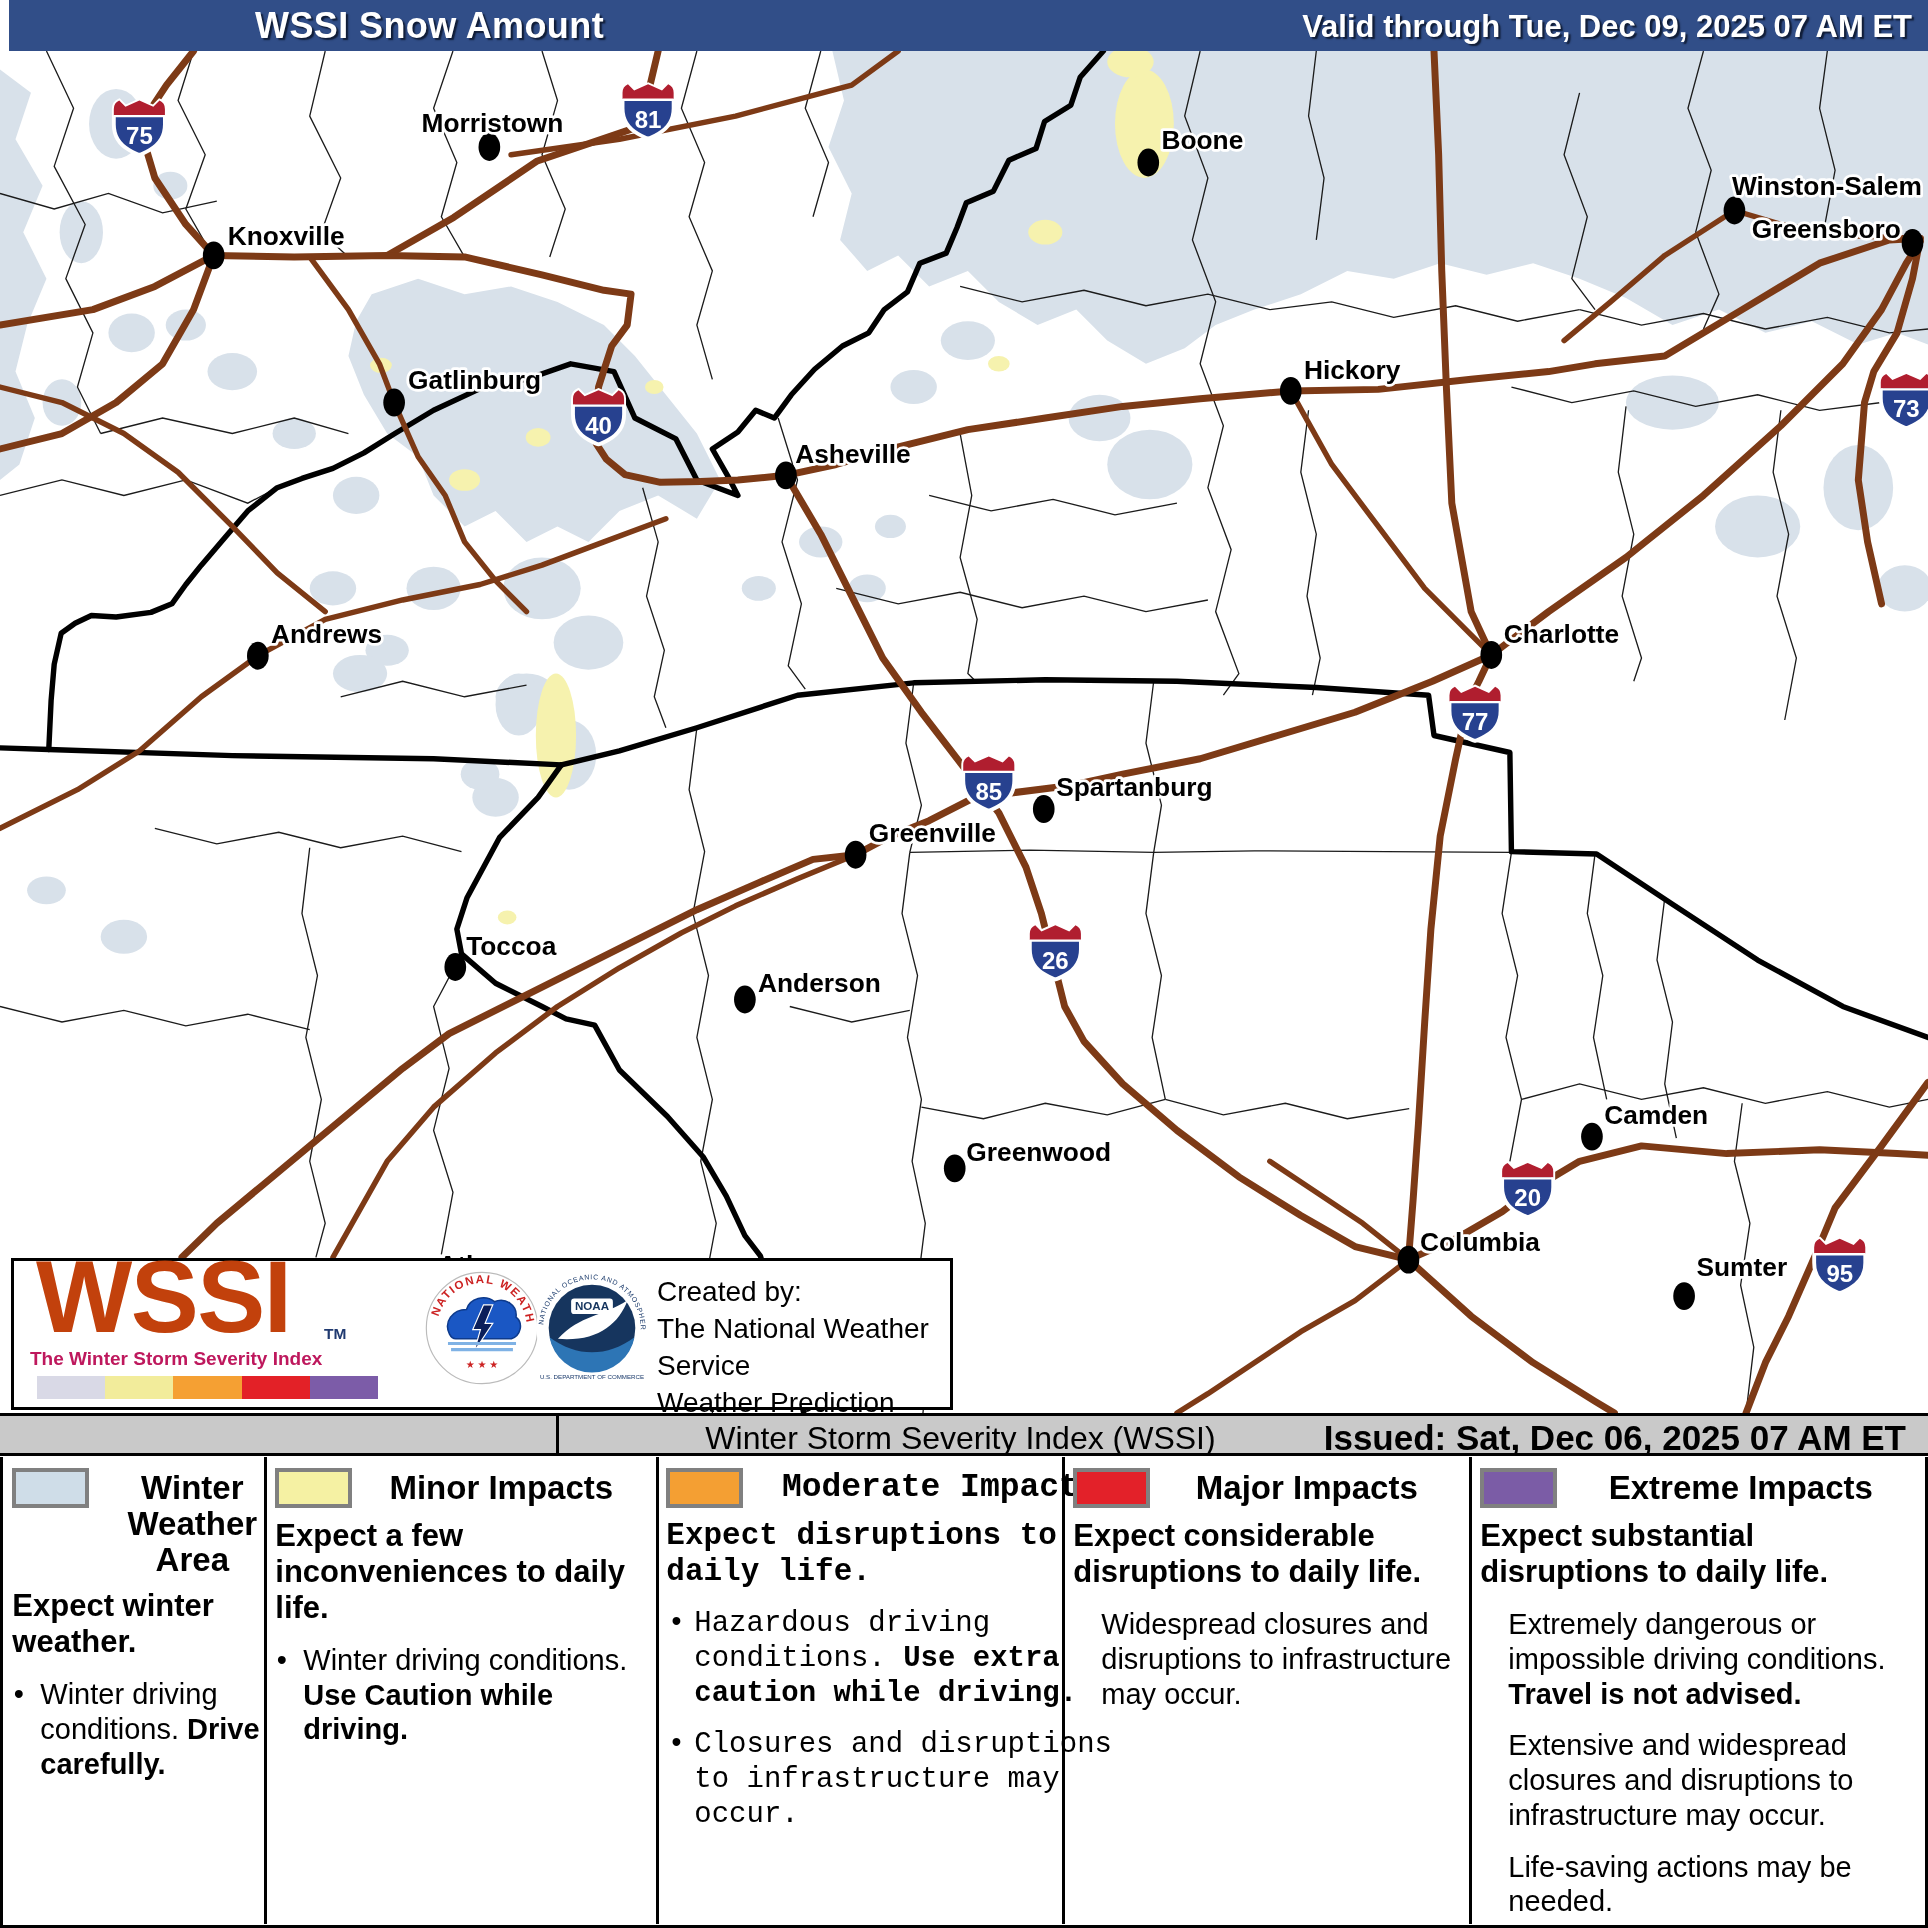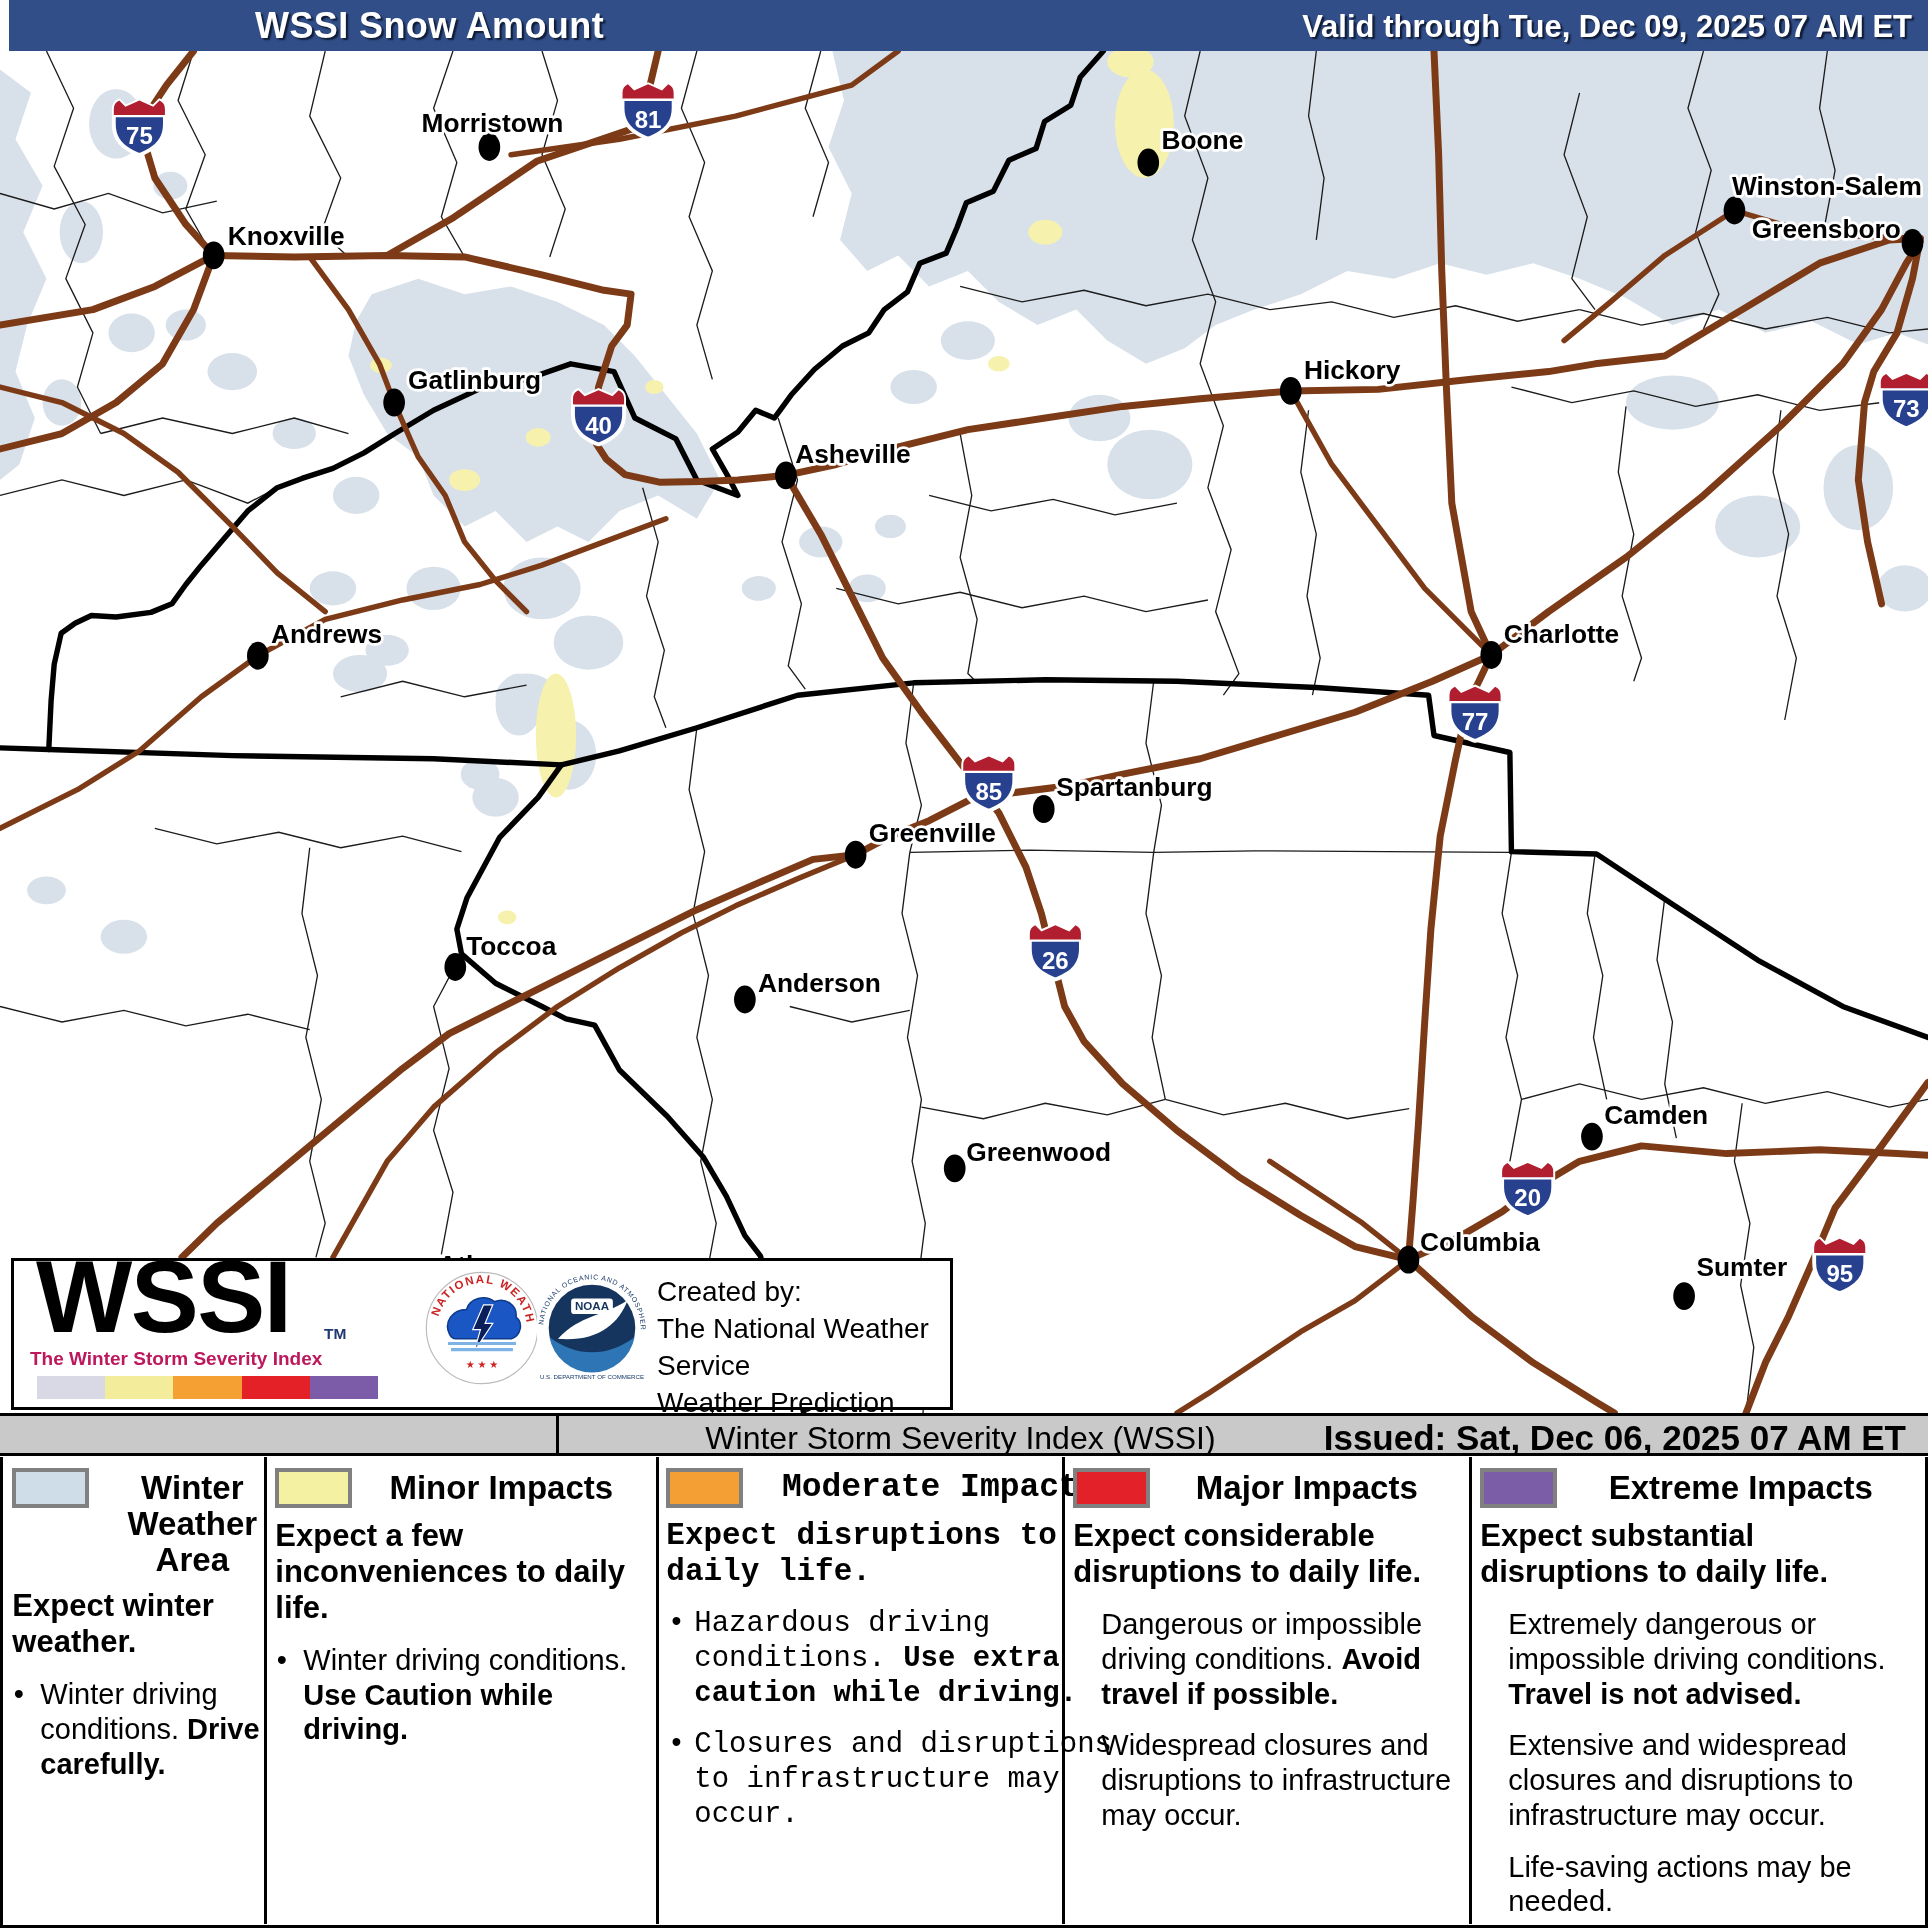"WSSI" #wssi-word { color: #000000 -> #c2410c }
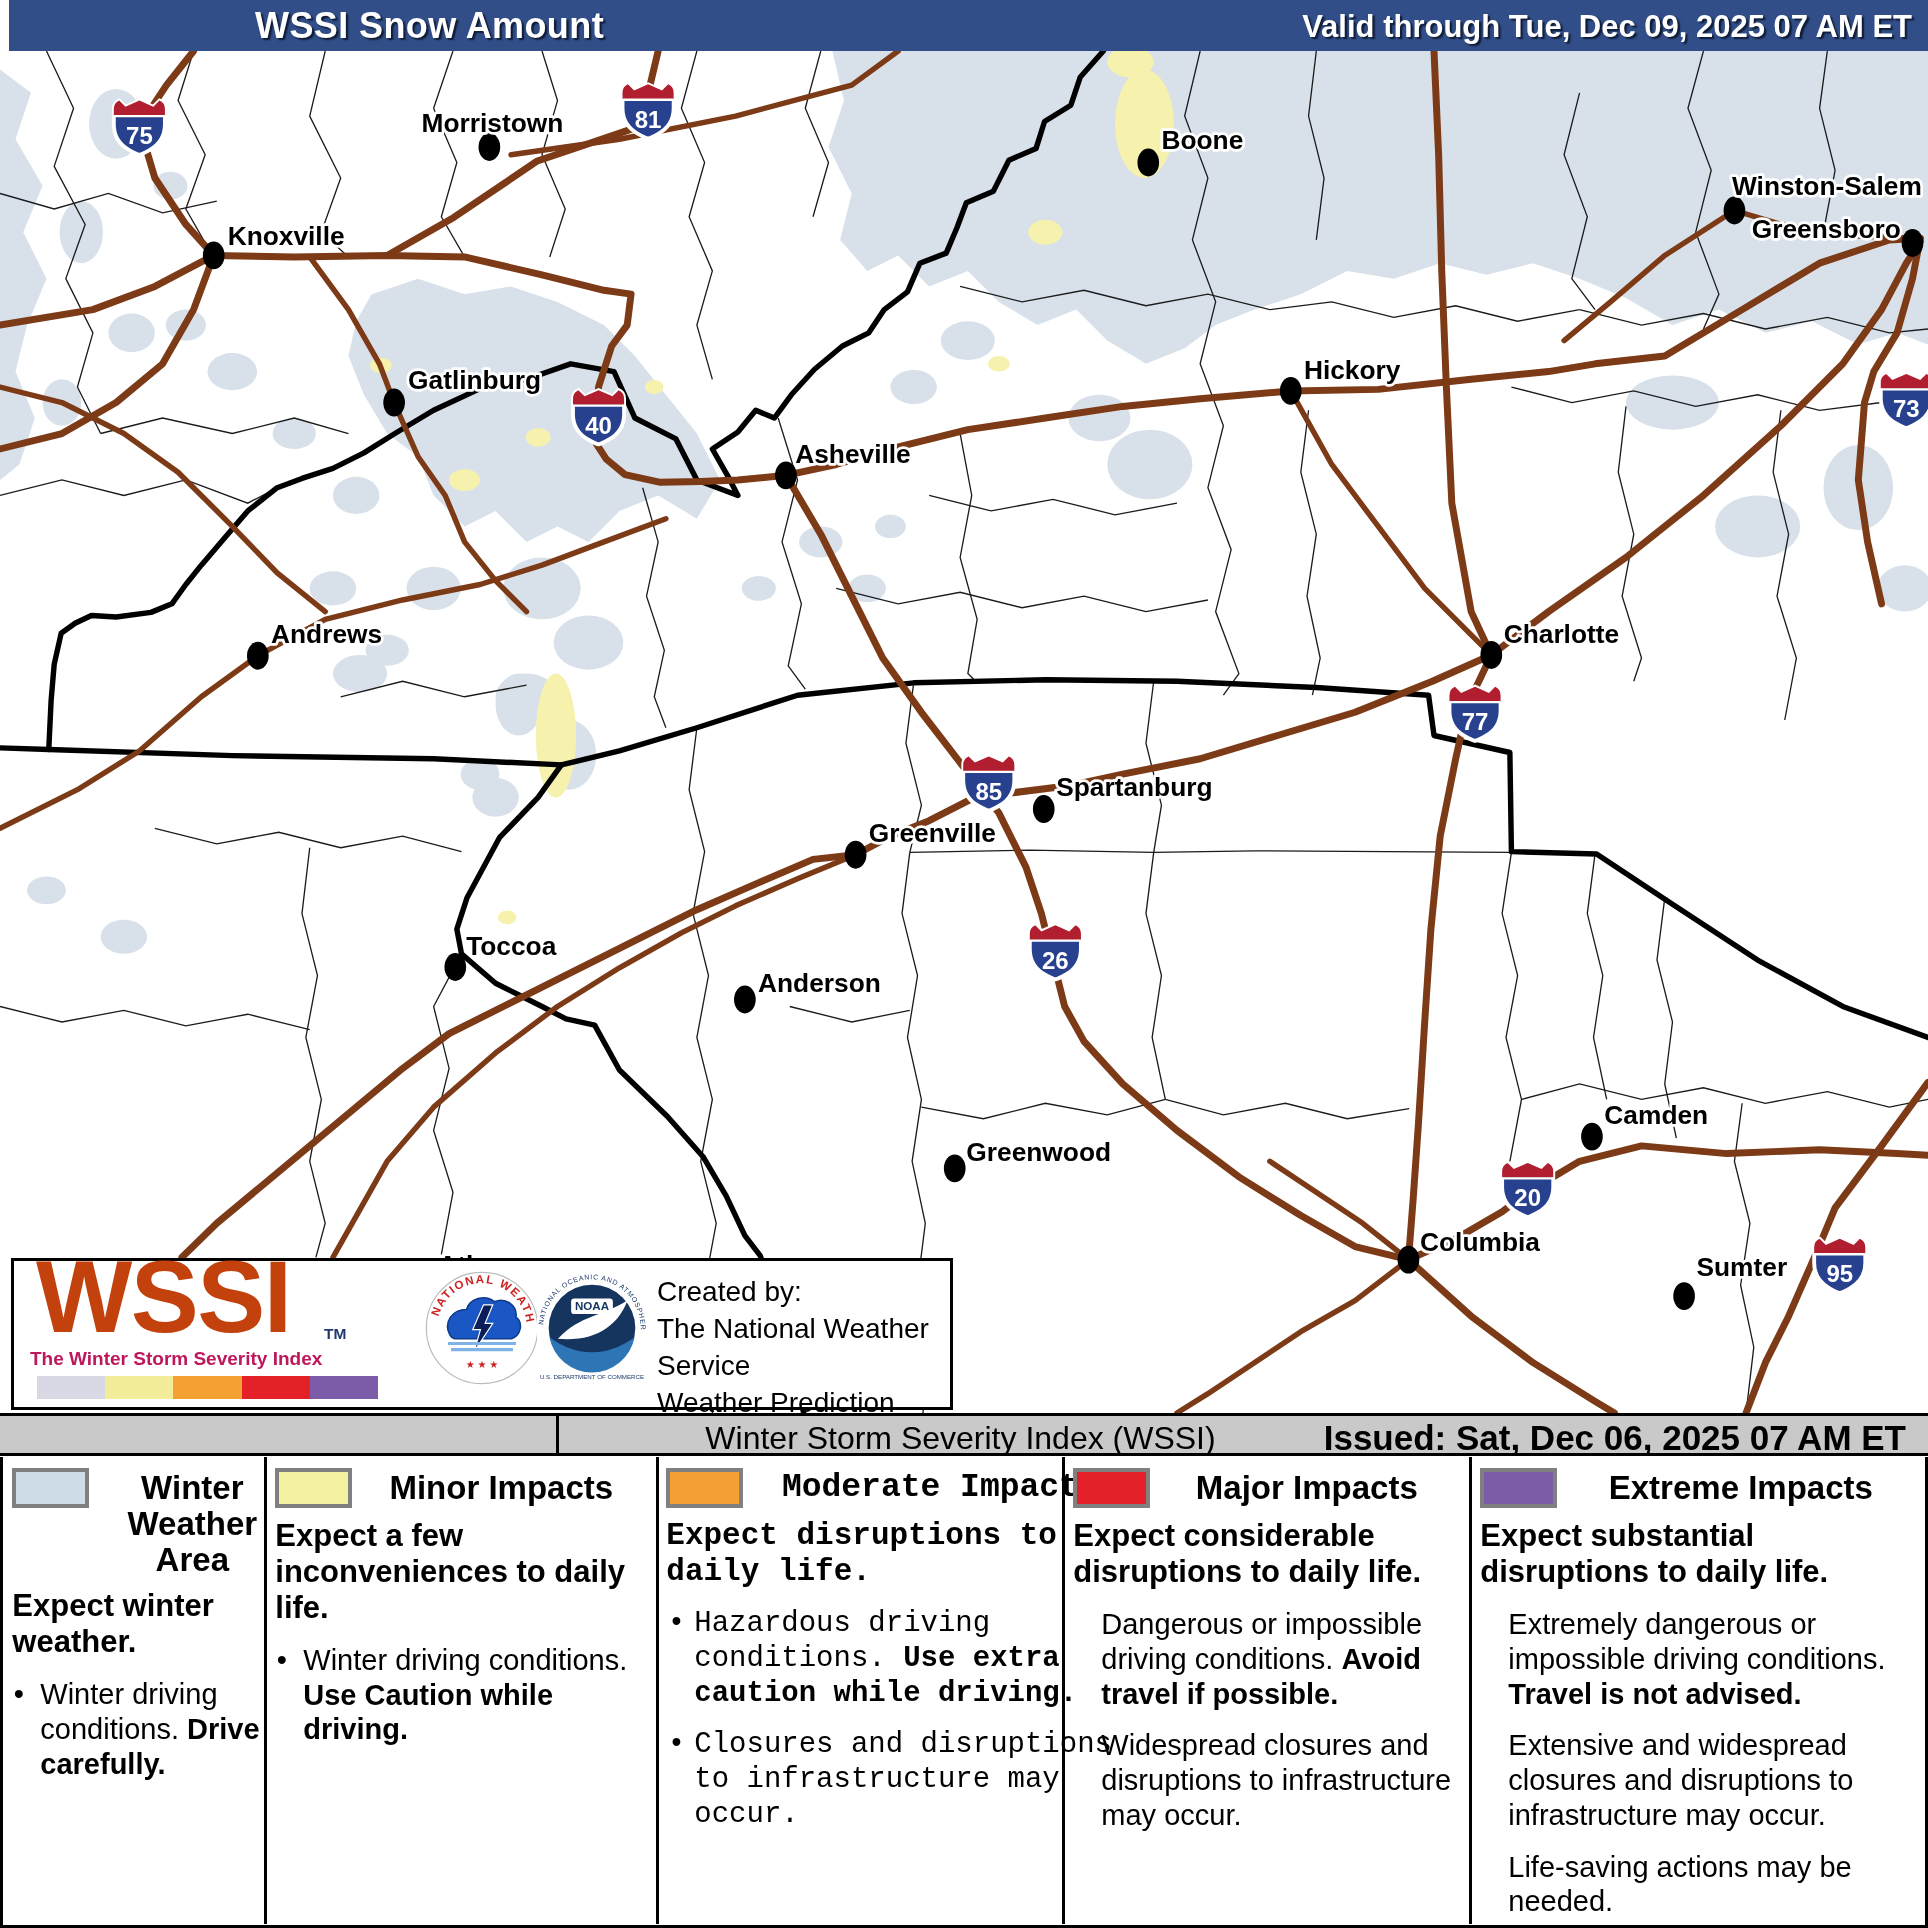"Dangerous or impossible driving" div.litem { html: <div>Dangerous or impossible driving conditions. <b>Avoid travel if possible.</b></div> -> none }
